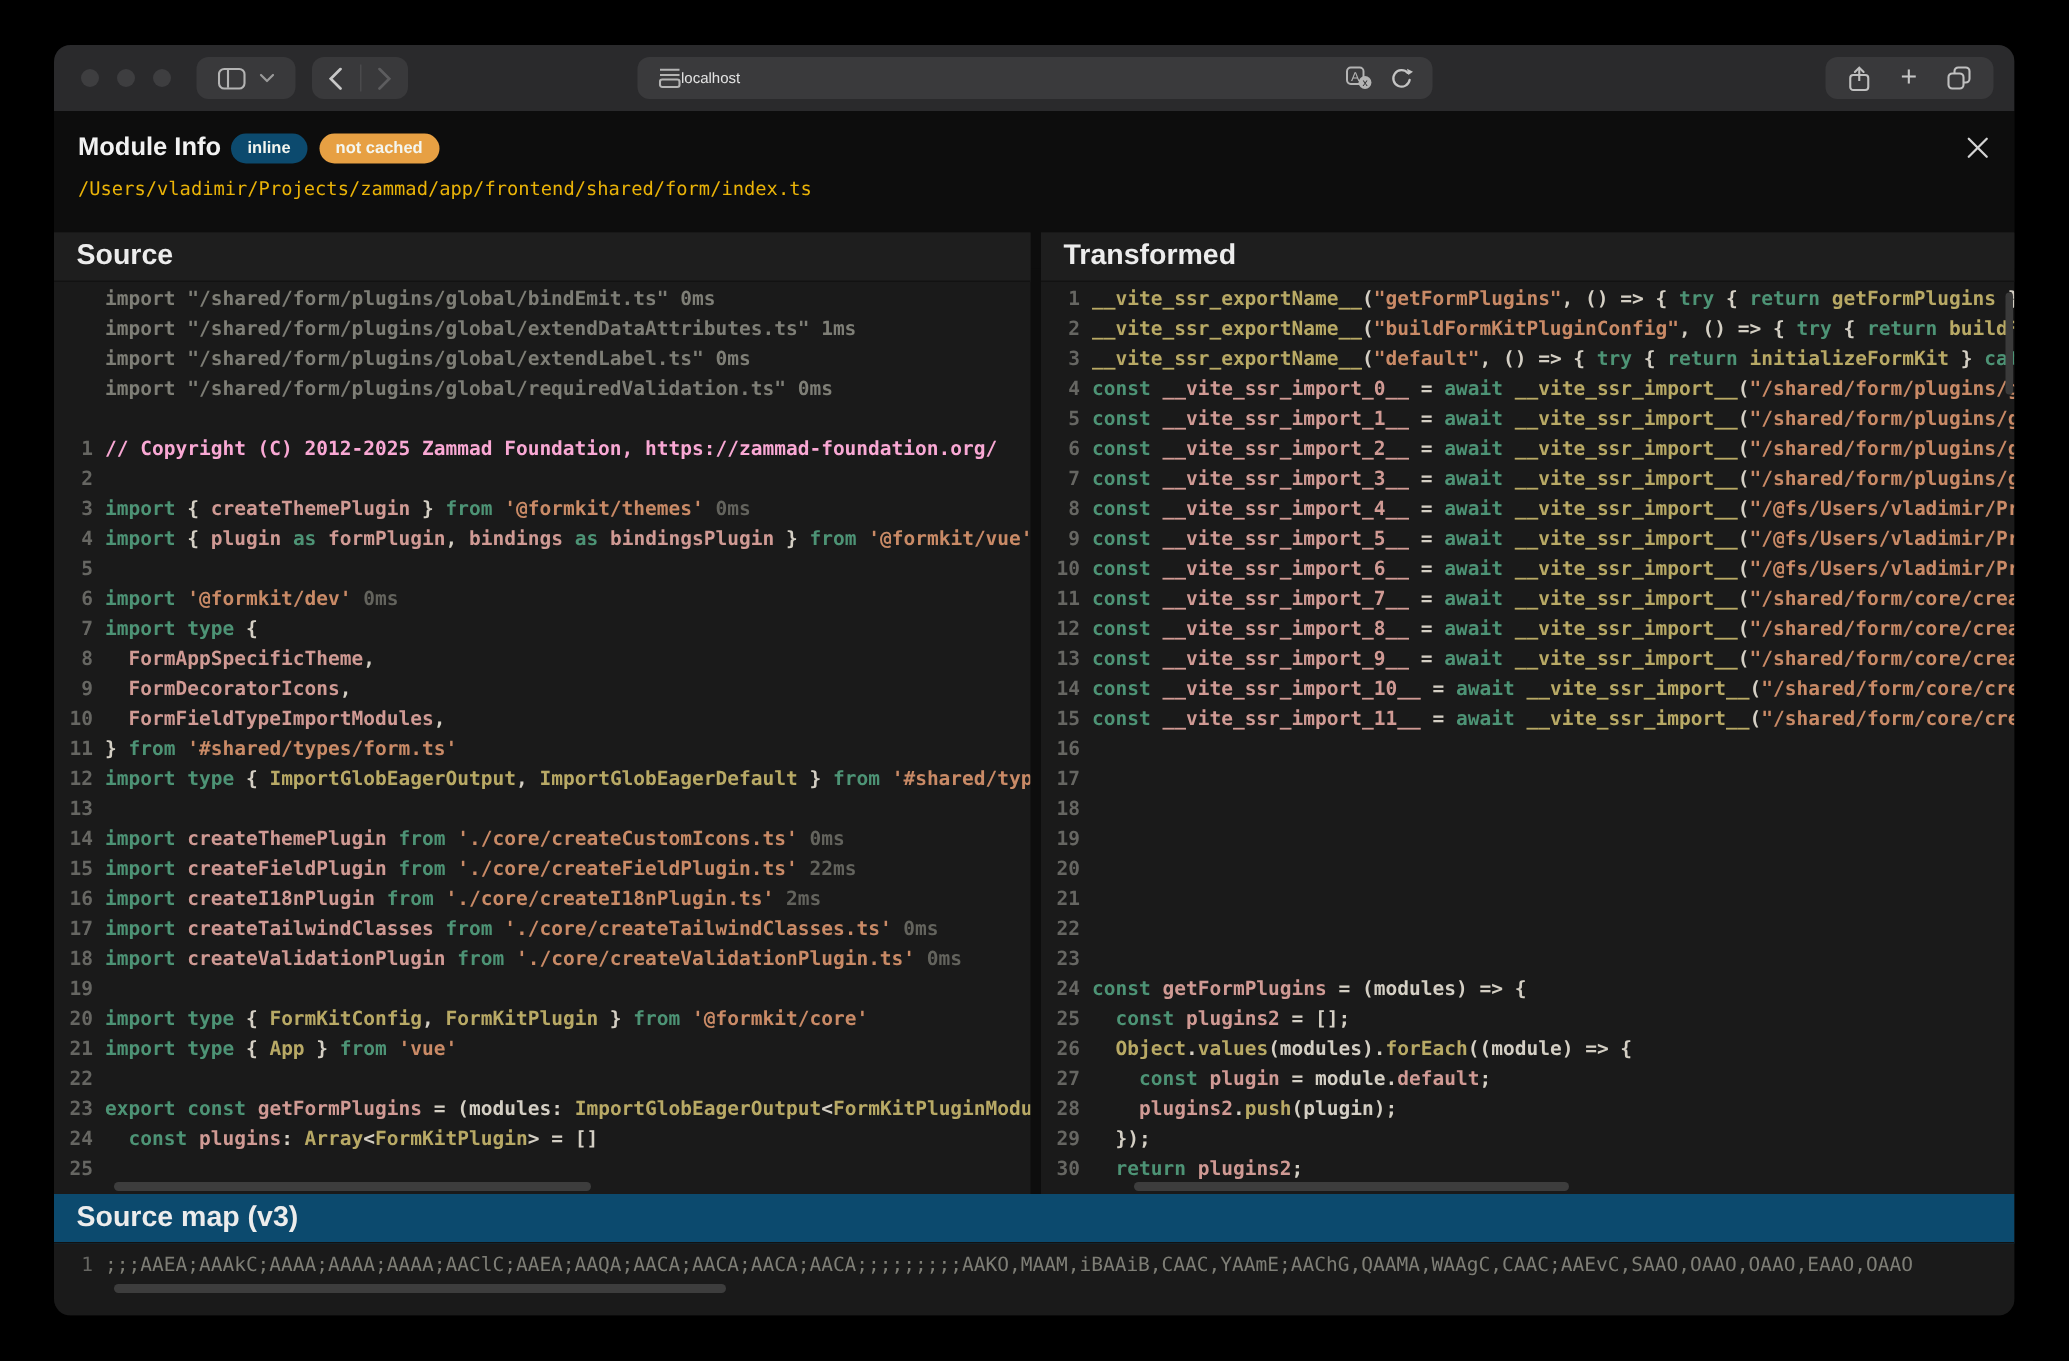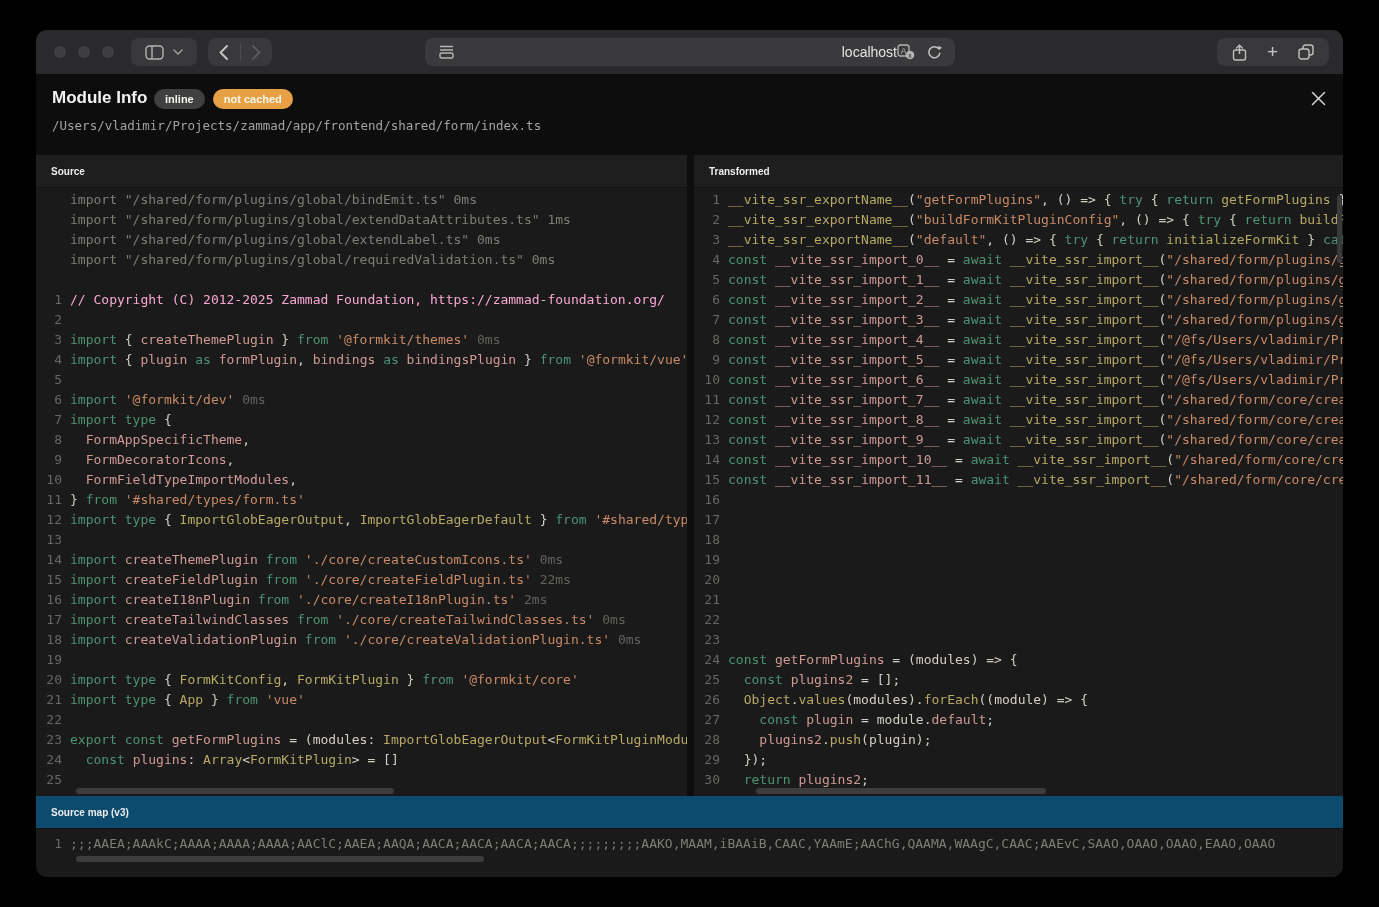"localhost" .urltext { font-size: 14px -> 10px; text-align: right -> left }
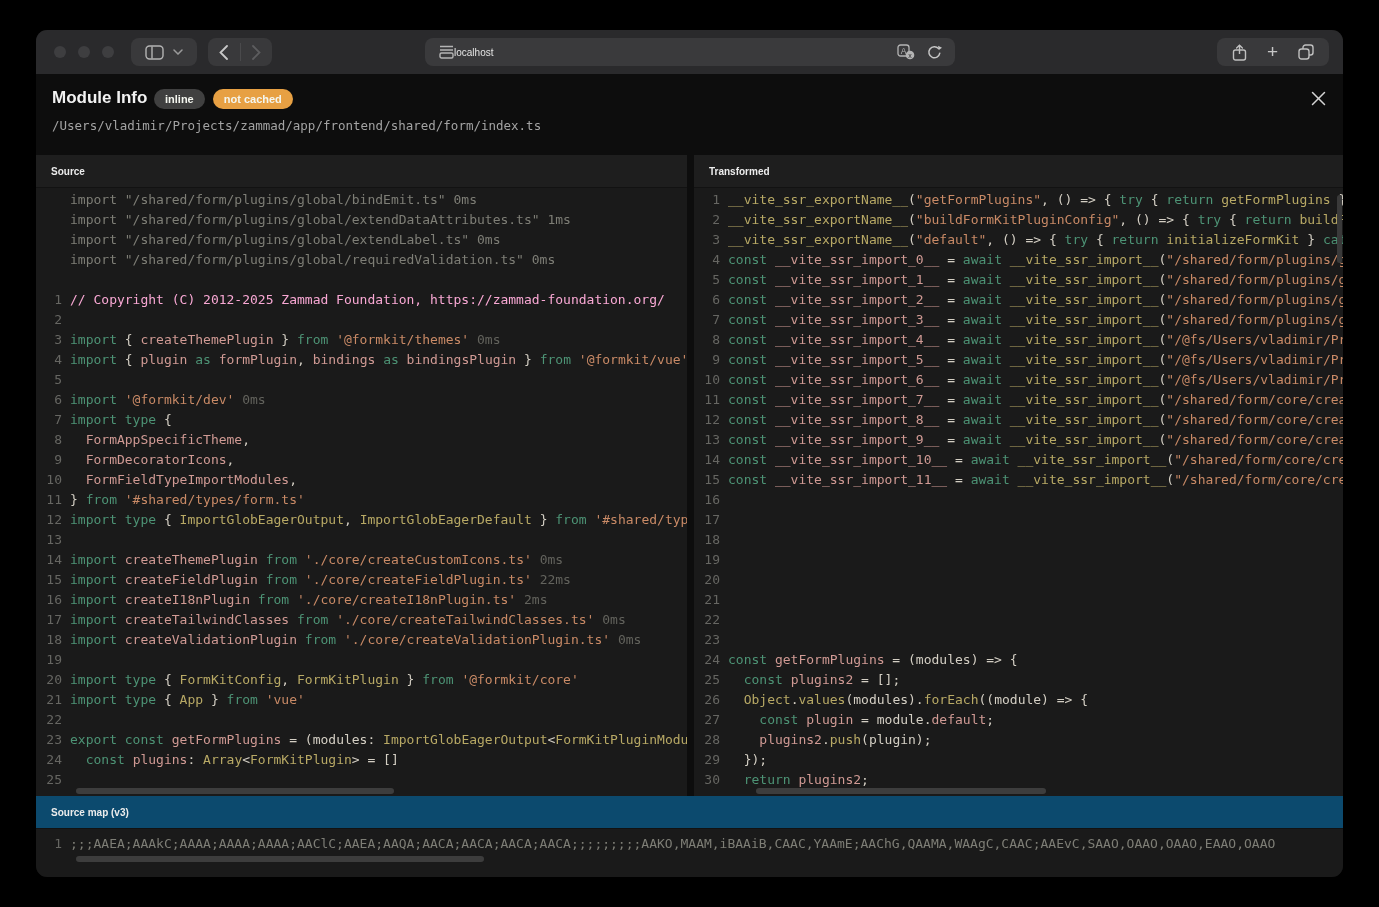"inline" .badge.green { background: #404040 -> #0c4a6e }
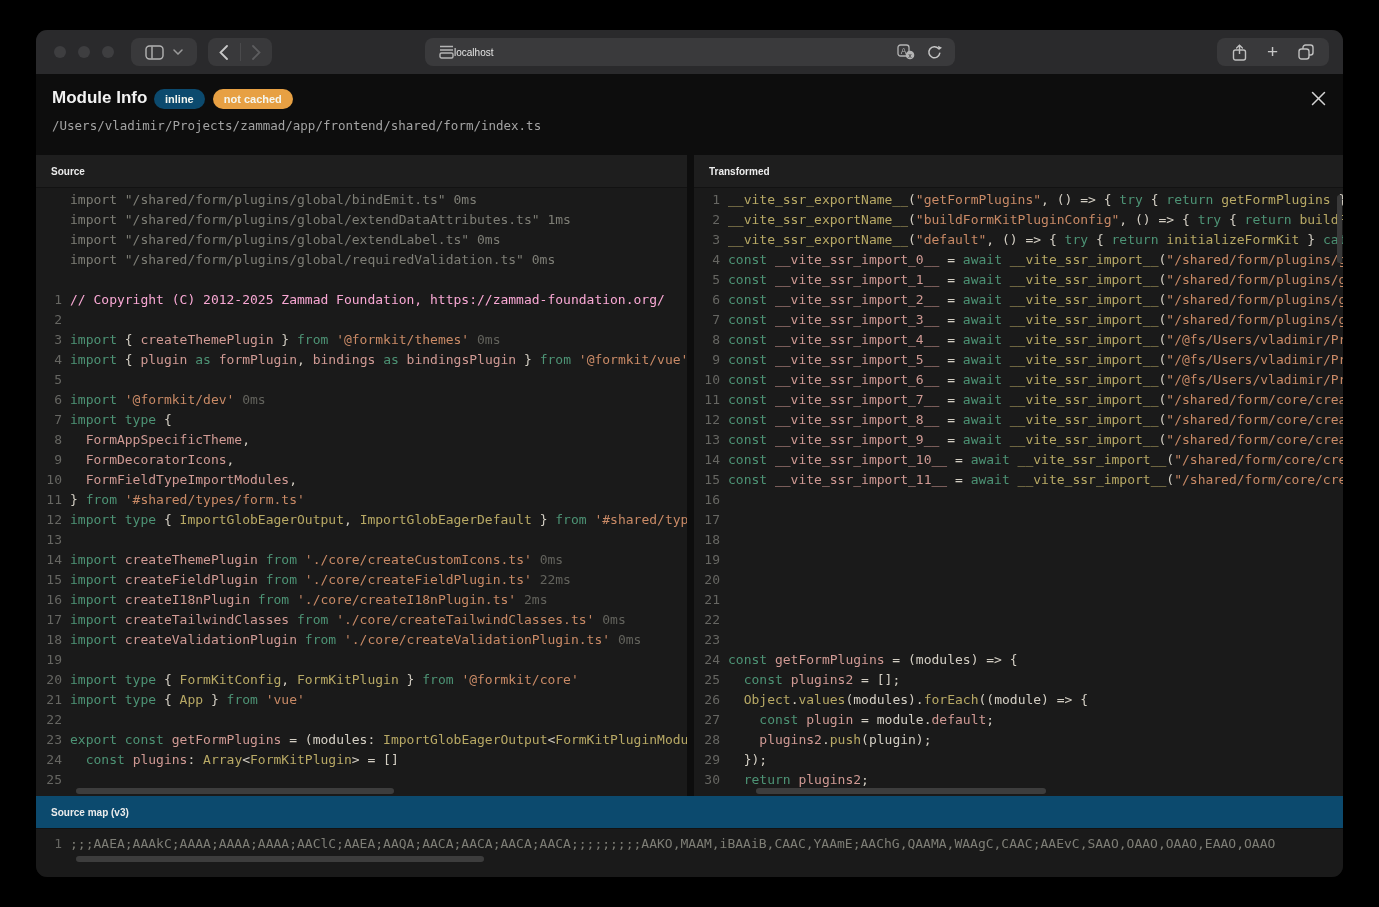"/Users/vladimir/Projects/zammad/app/fron" .mpath { color: #a3a3a3 -> #eab308 }
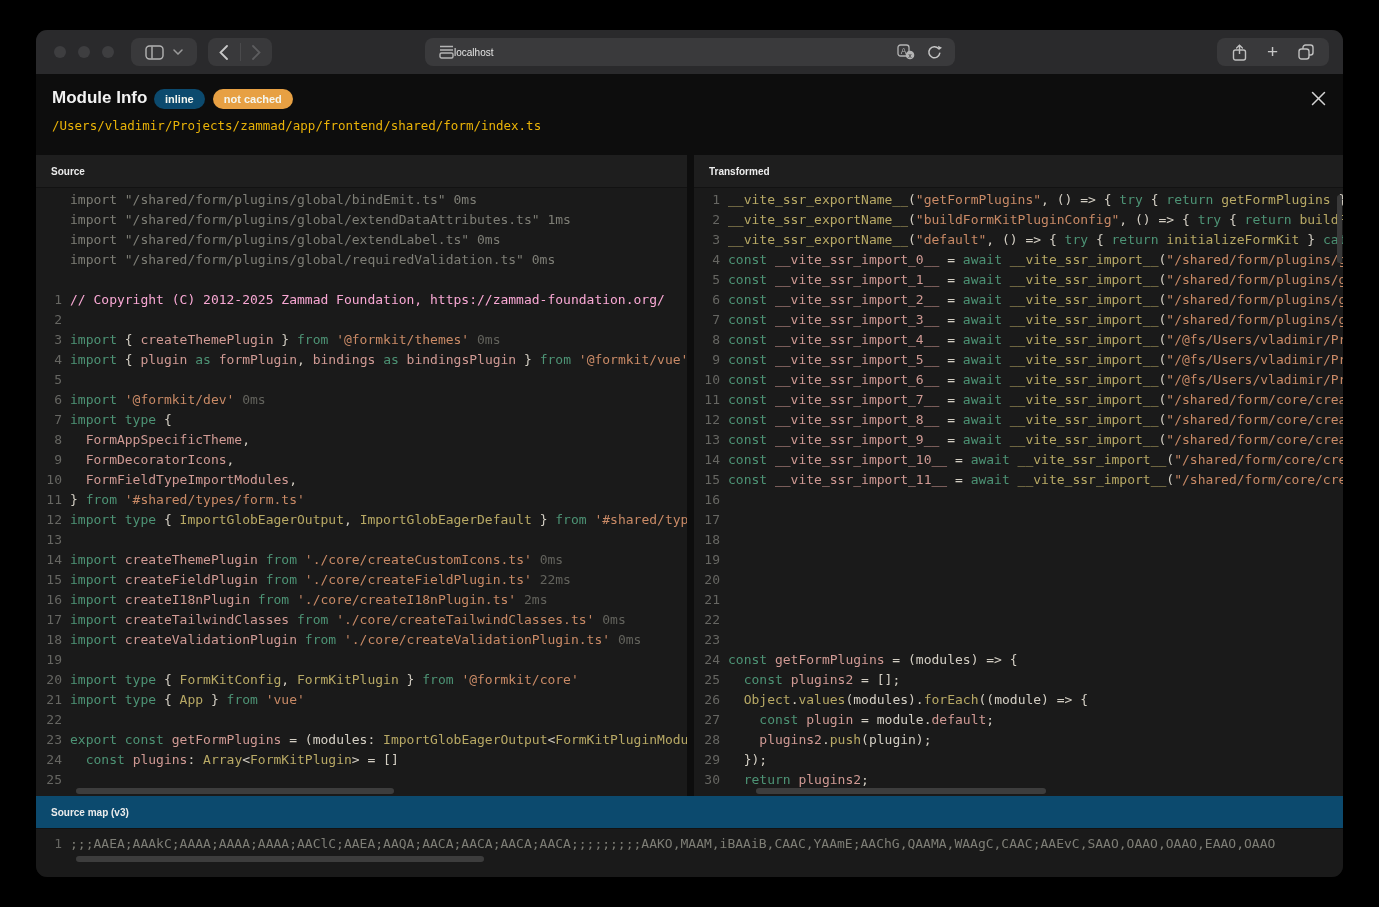"Source" .phead { font-size: 10px -> 19px }
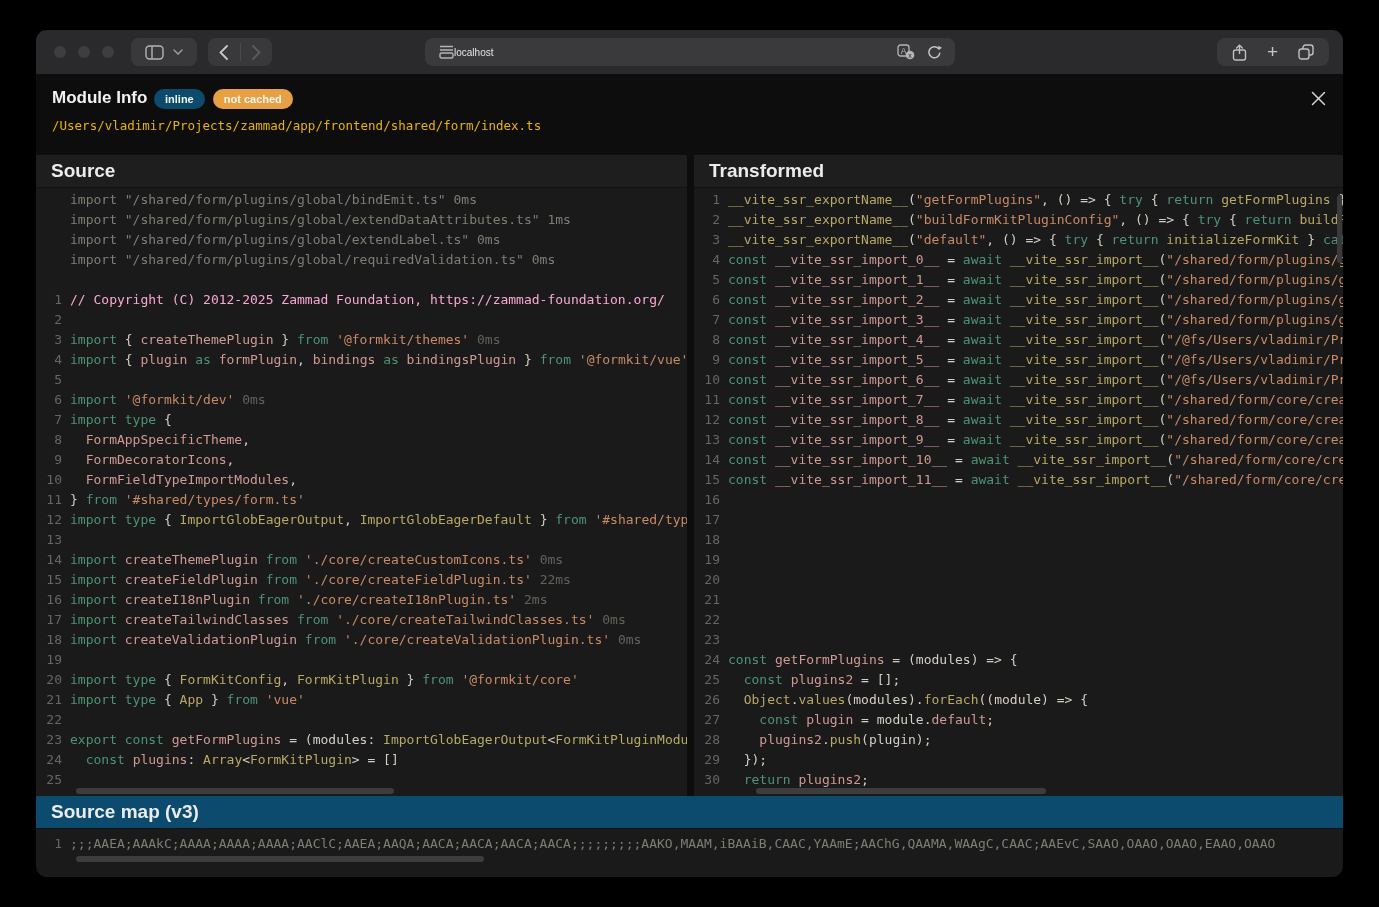"import" .codearea { font-weight: none -> bold }
